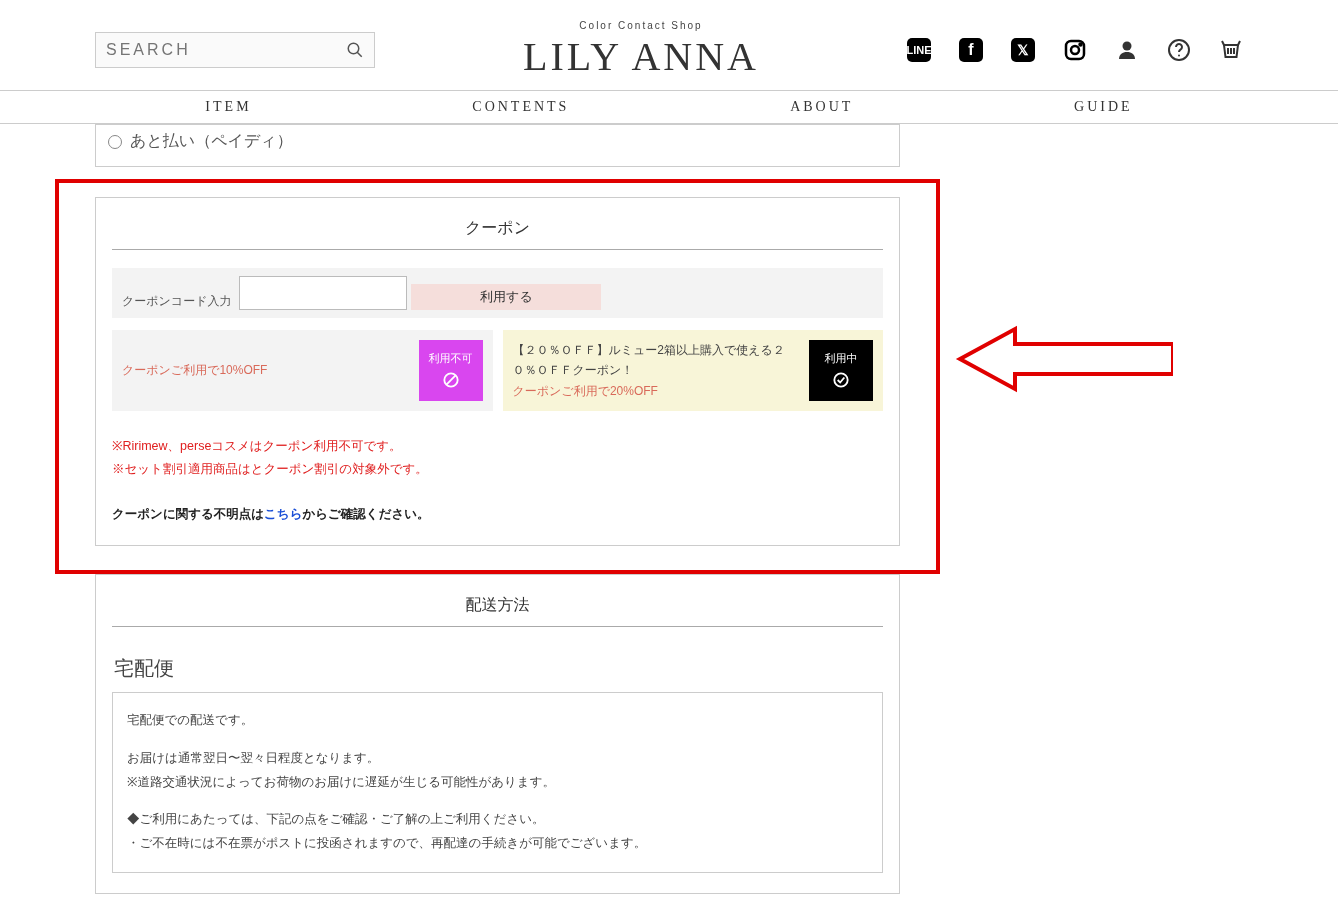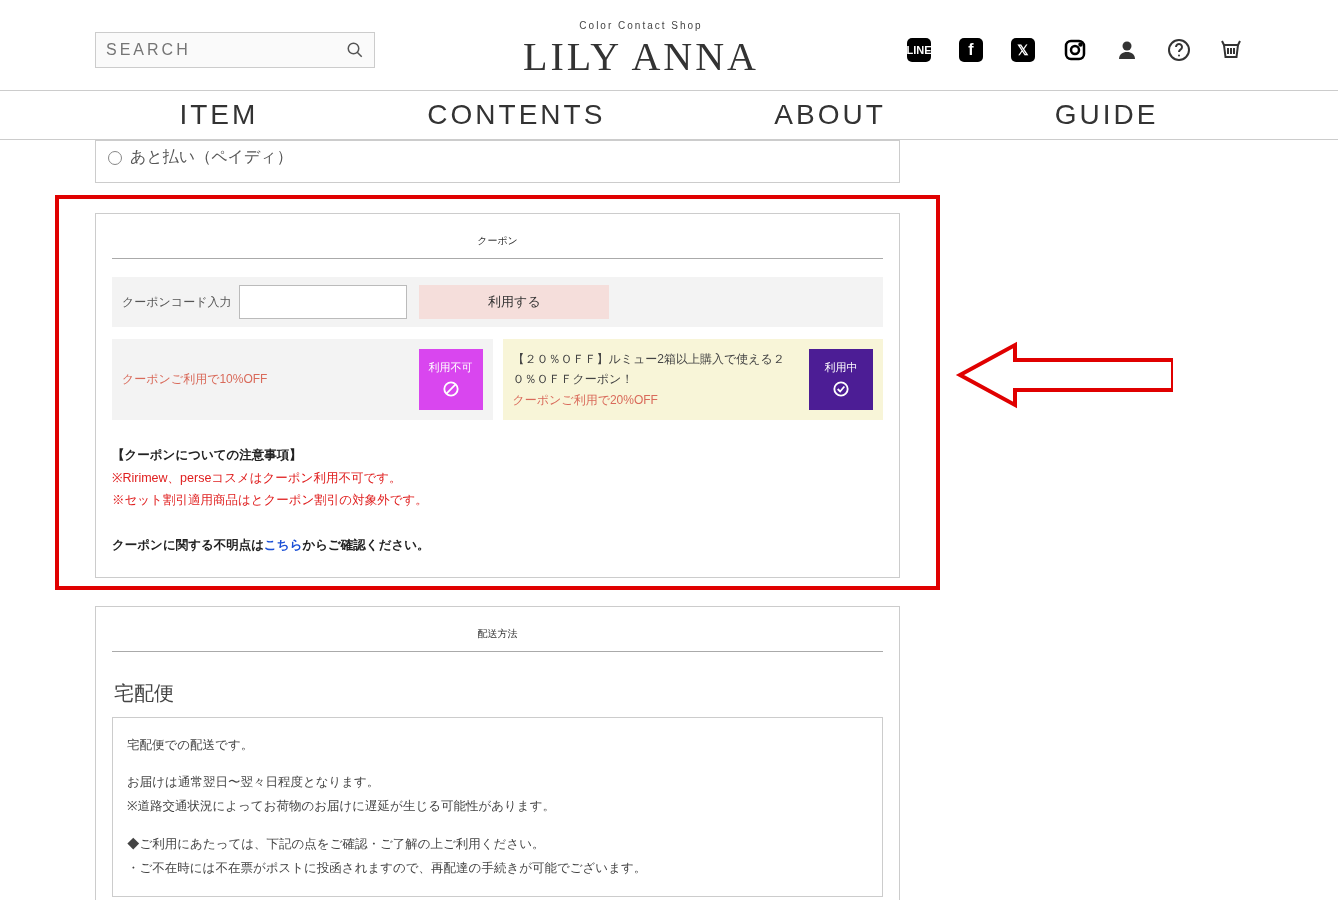"ITEM" .nav-item { font-family: Liberation Sans, sans-serif -> Liberation Serif, serif; font-size: 28px -> 14px }
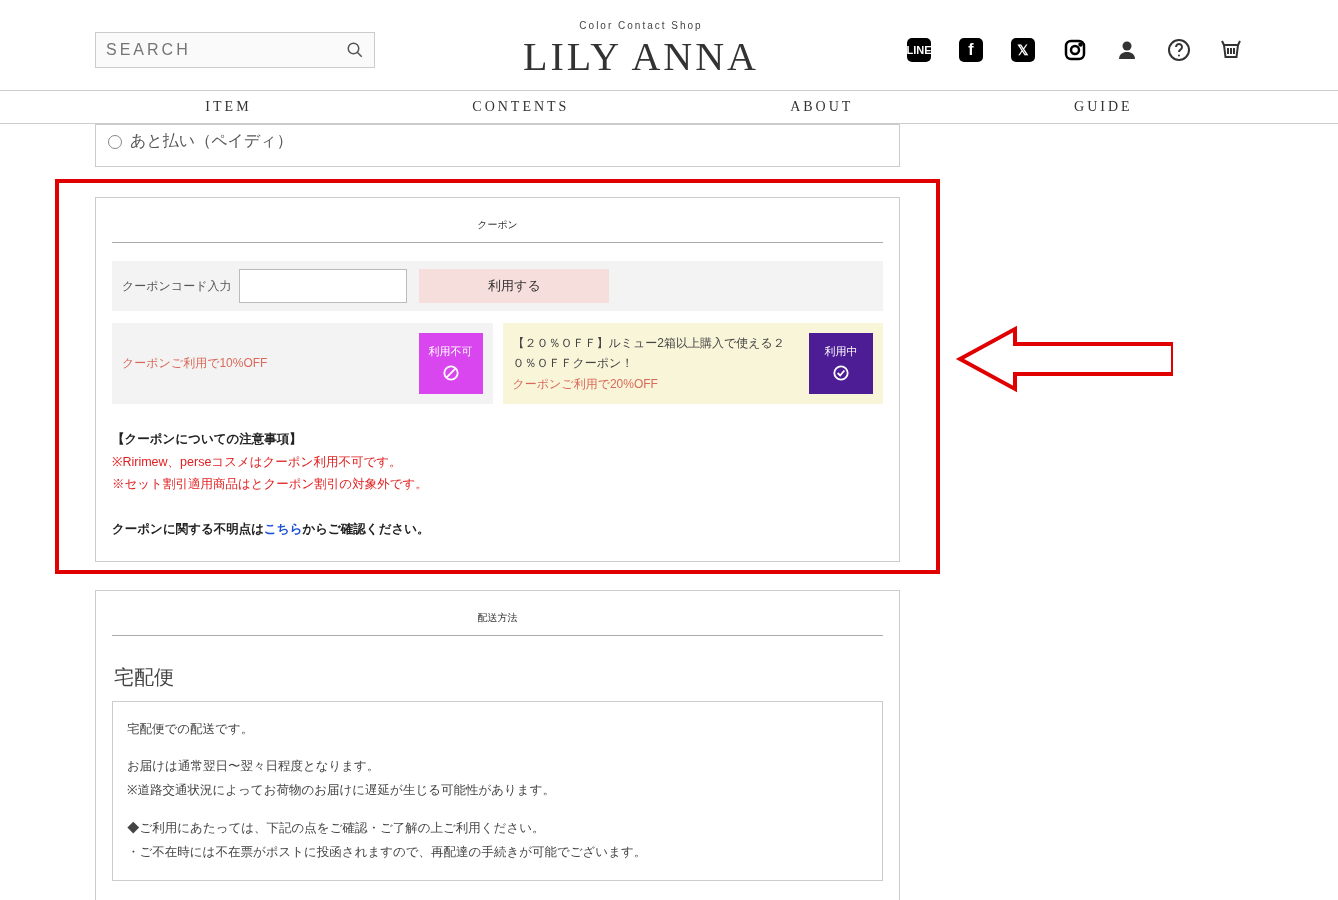"クーポン" .section-title { font-size: 10px -> 16px }
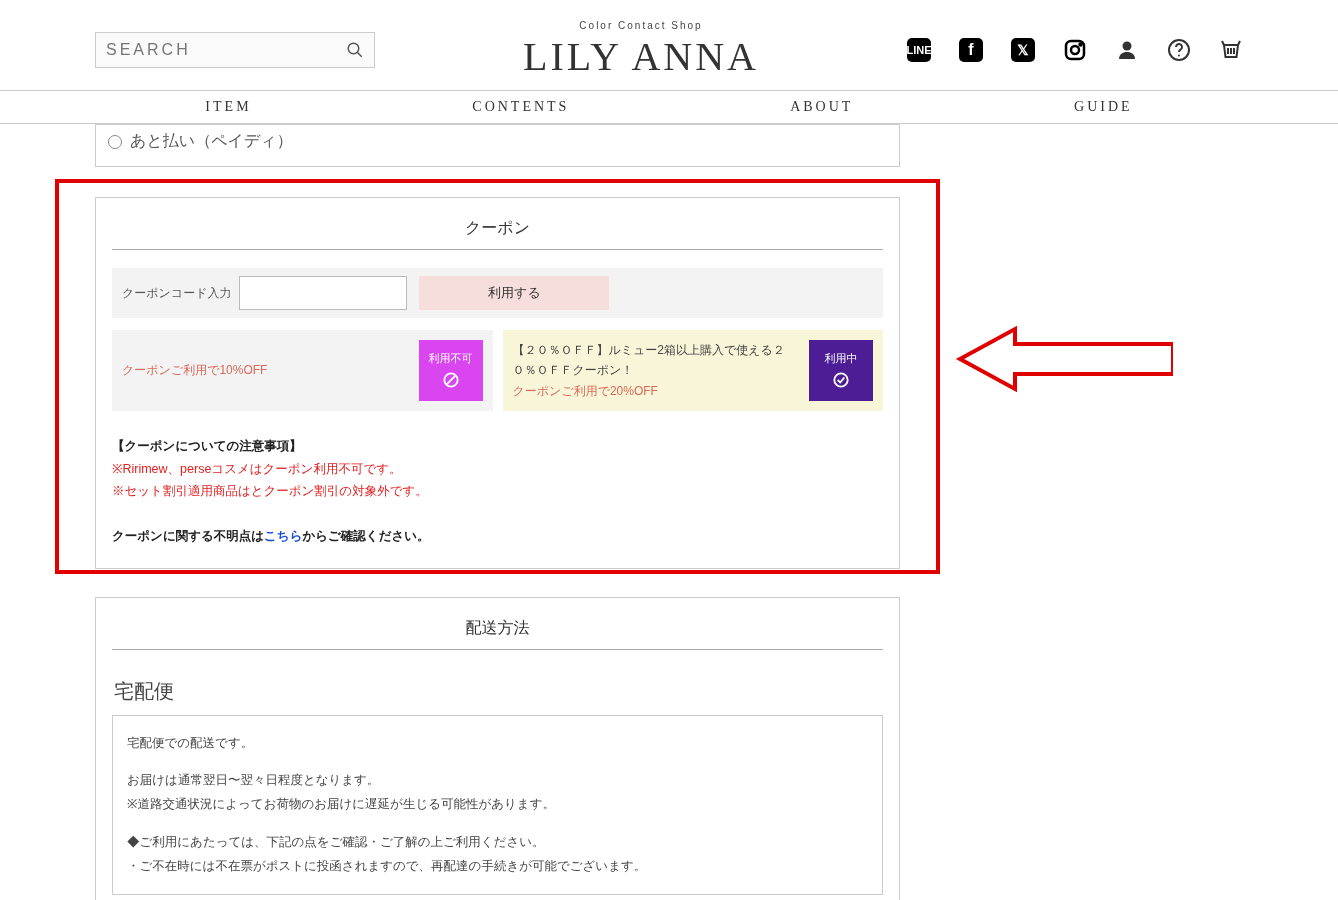"クーポンコード入力" .coupon-input-row { align-items: center -> flex-end }
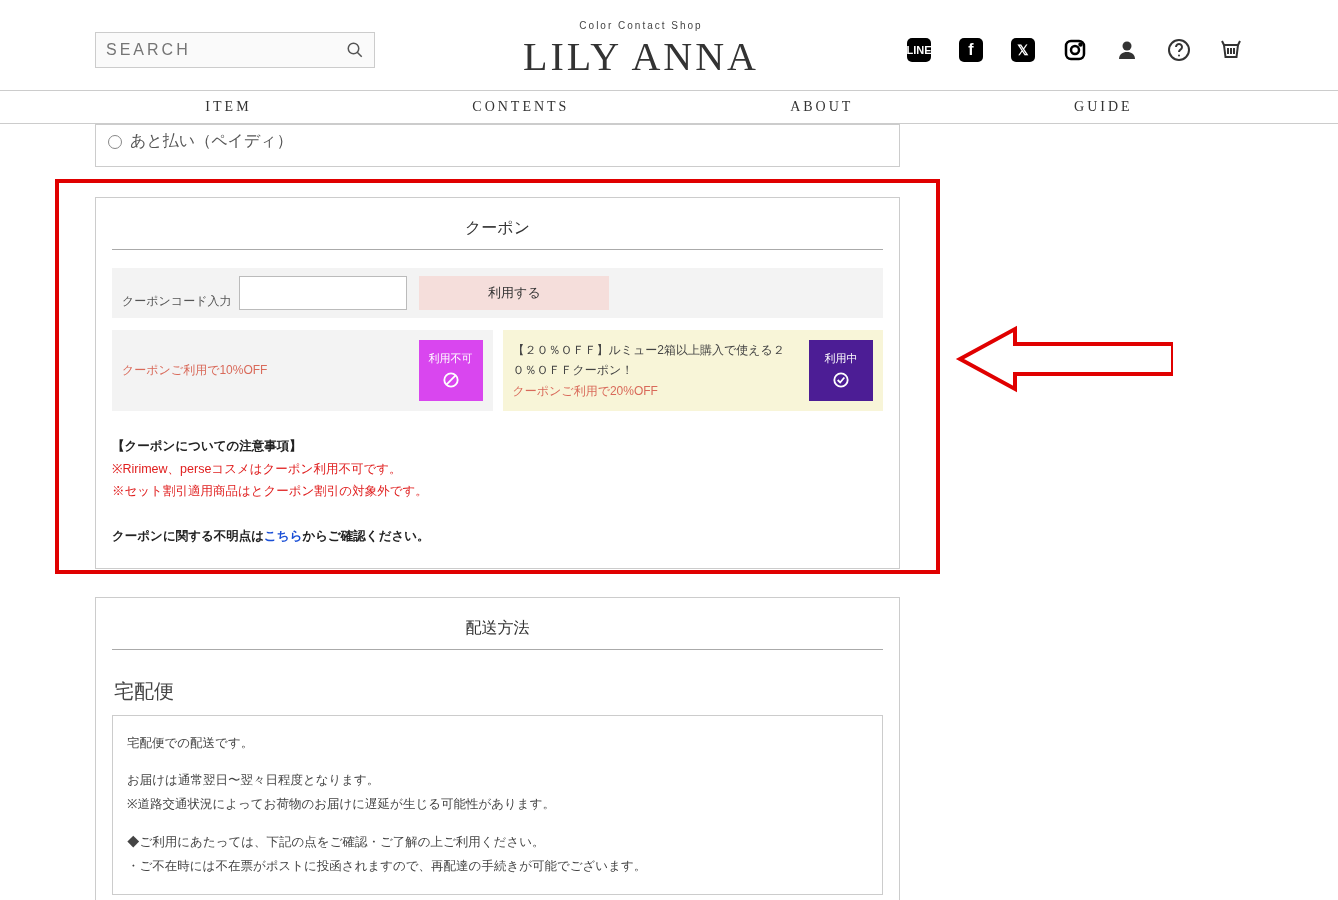"利用する" .use-btn { height: 34px -> 26px; margin-left: 8px -> none }
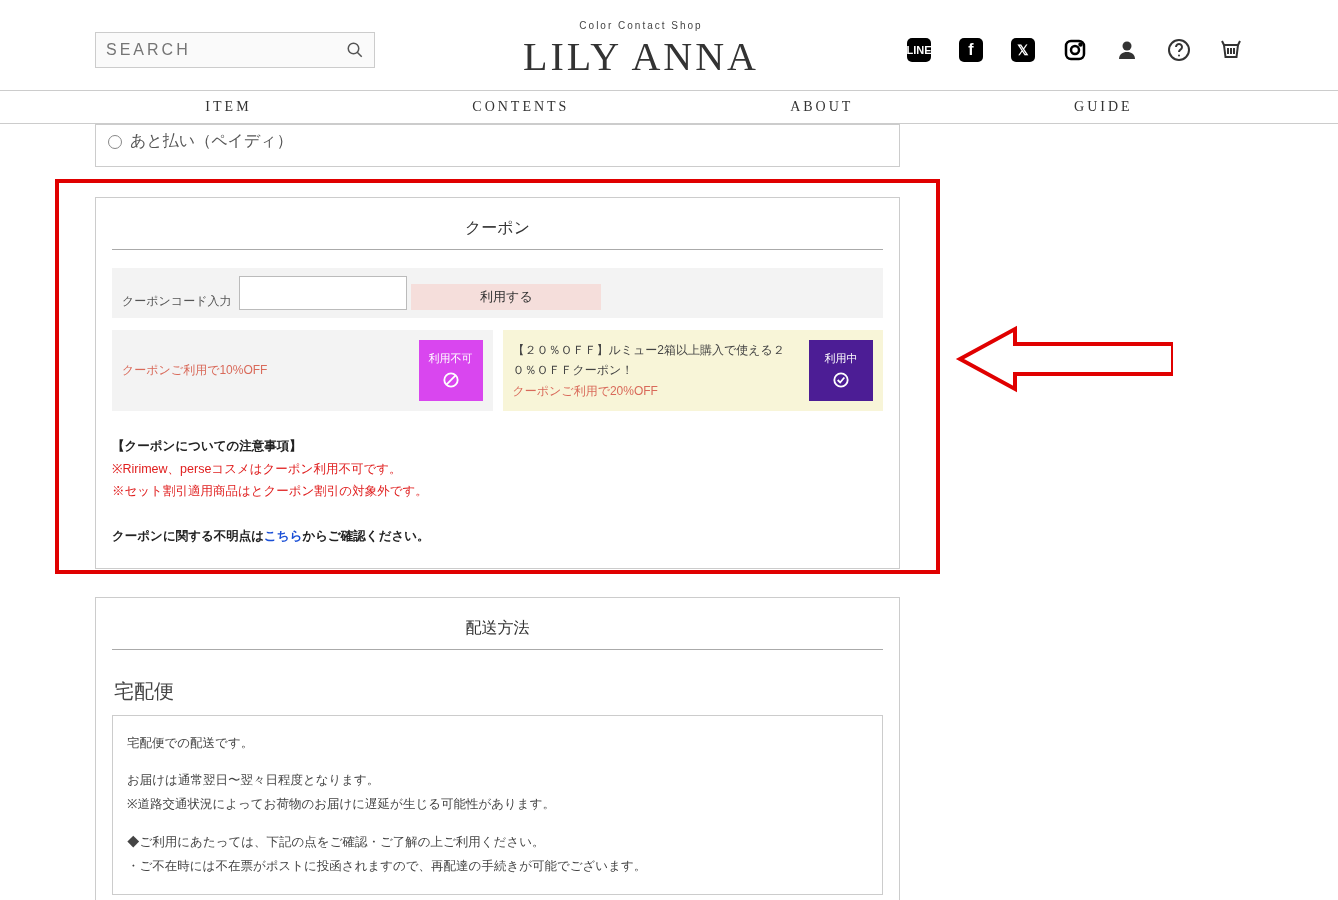"利用中" .coupon-badge.green { background: #4c1d95 -> #000000 }
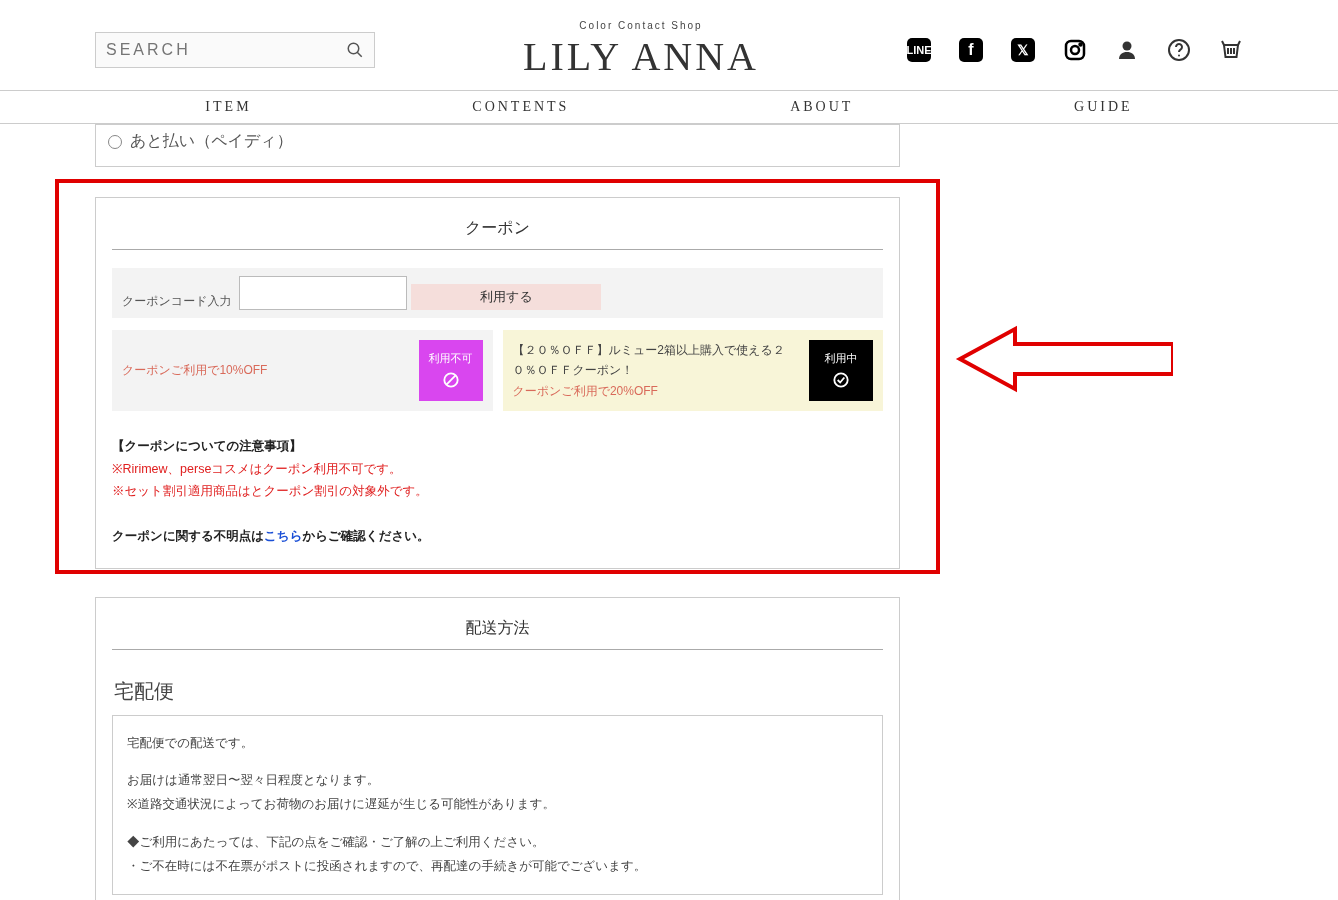"【クーポンについての注意事項】" div.bold { html: <div>【クーポンについての注意事項】</div> -> none }
